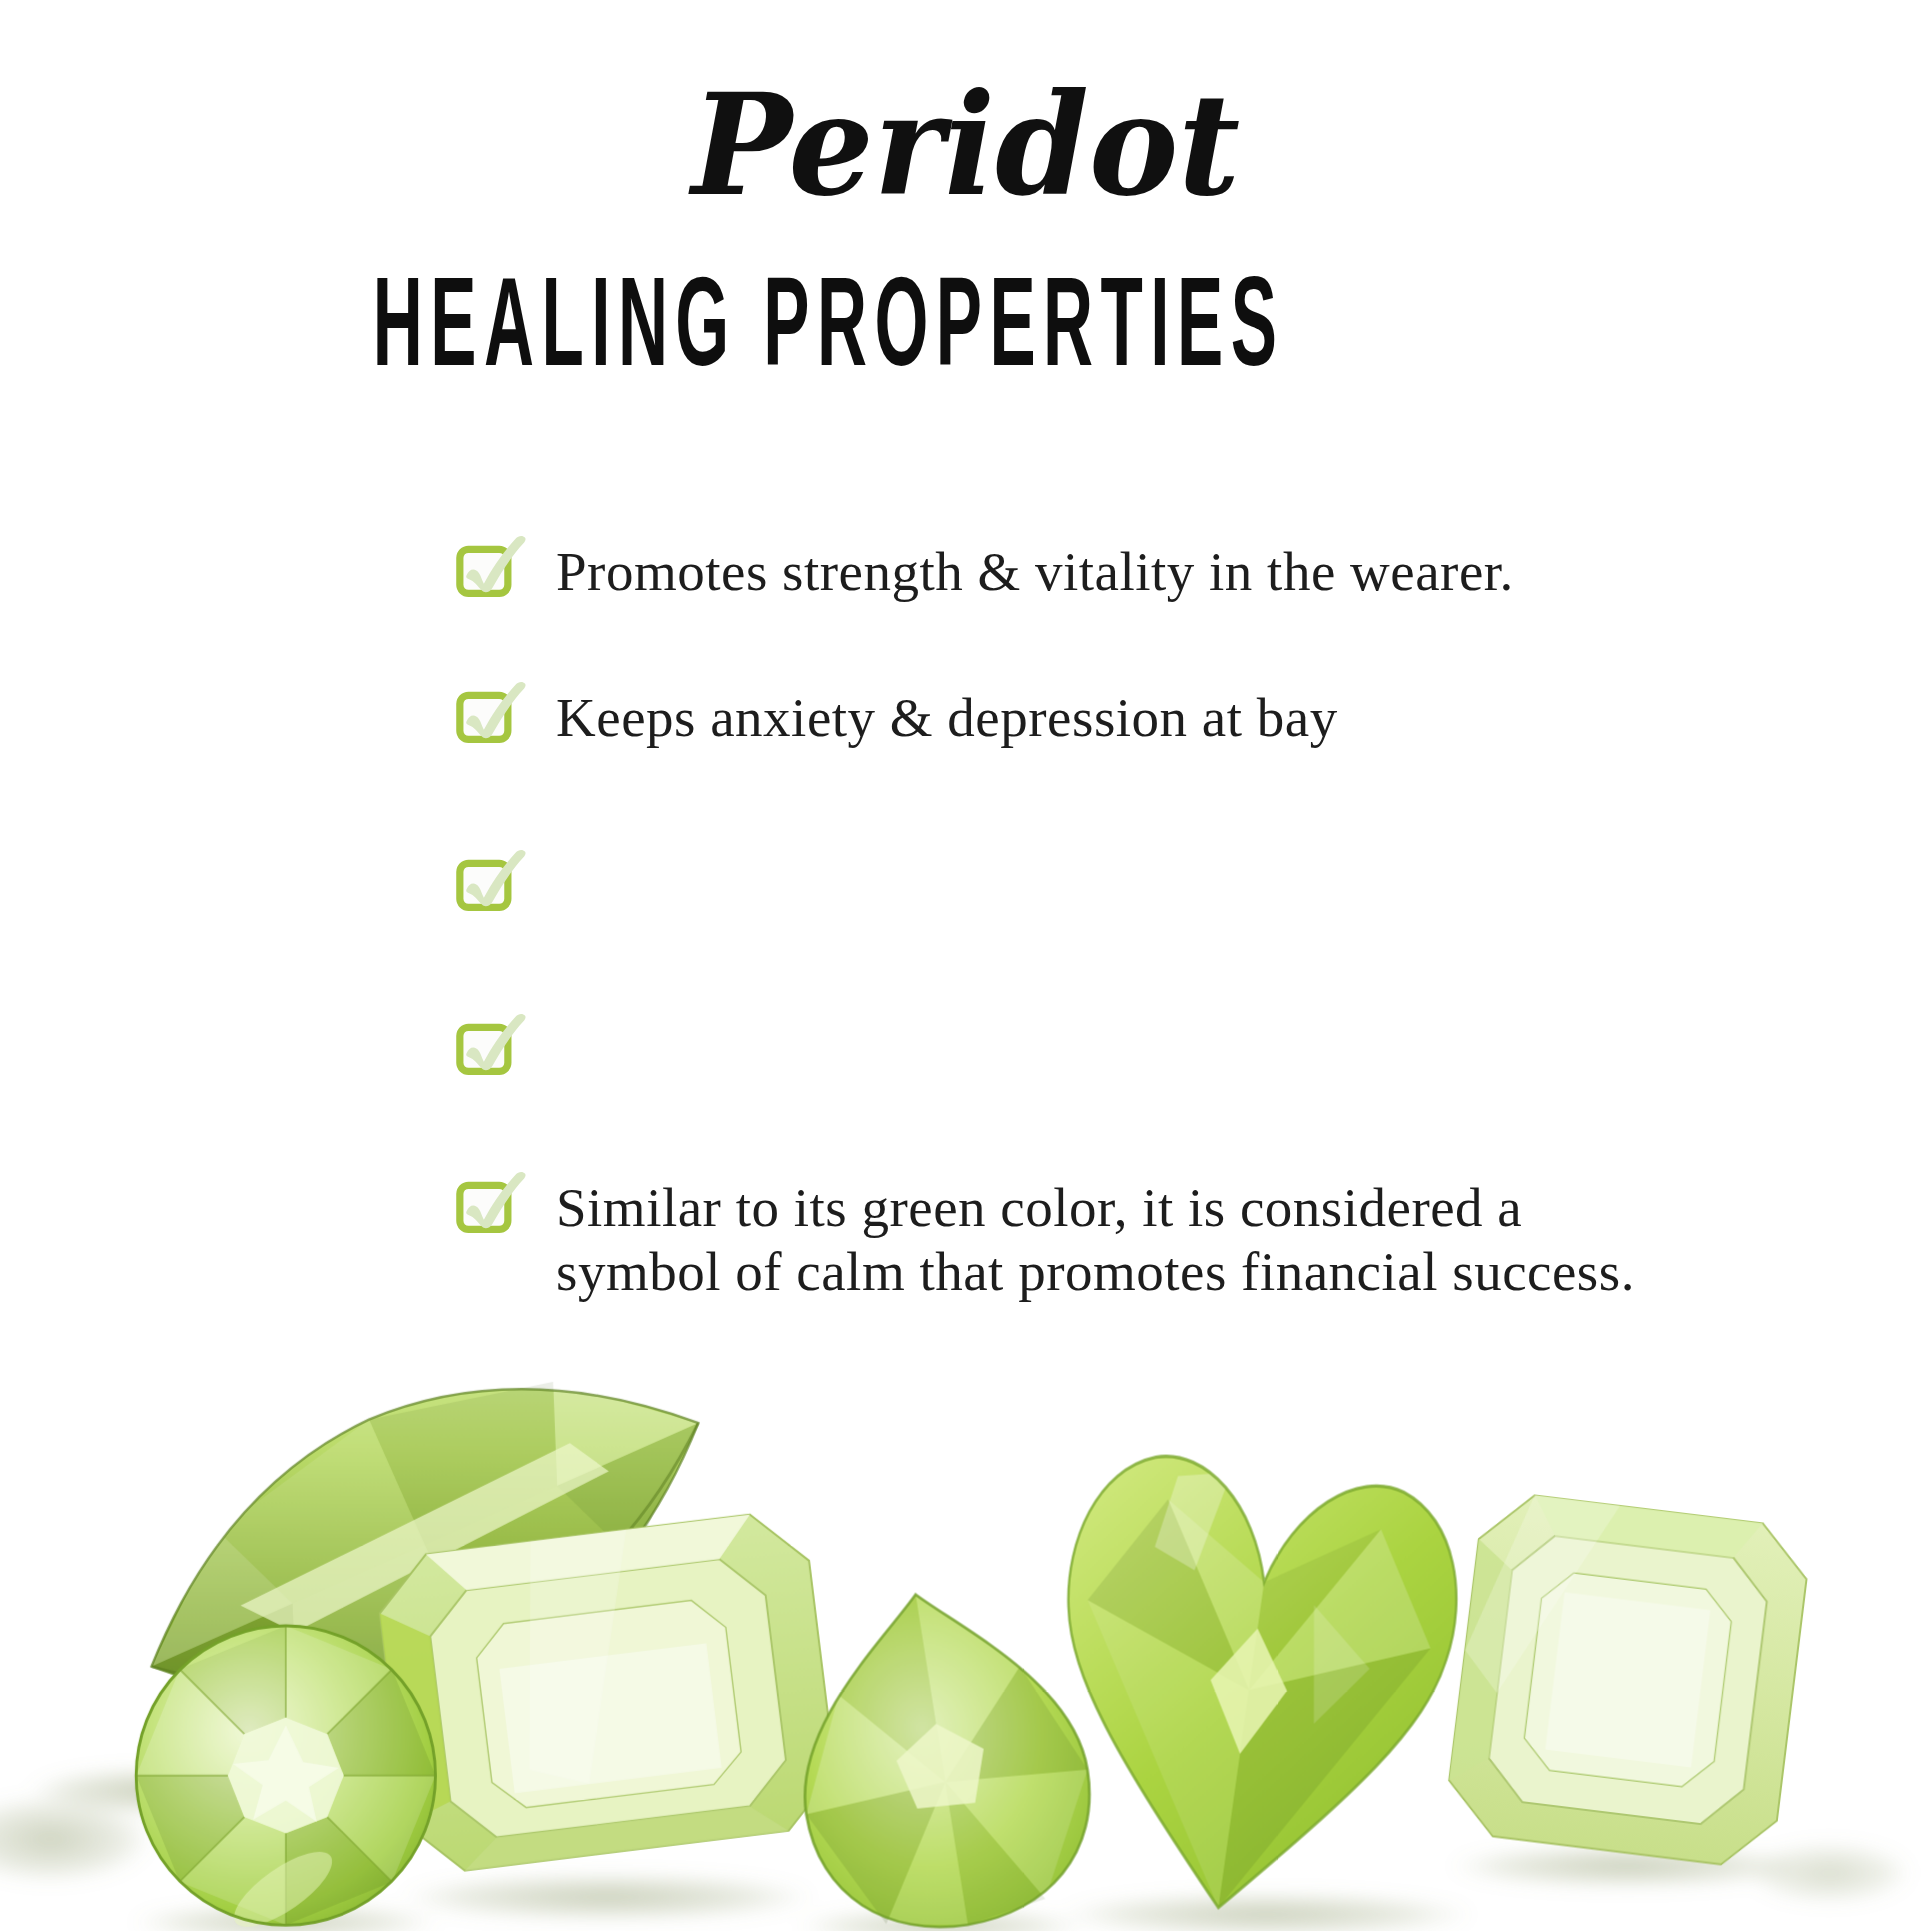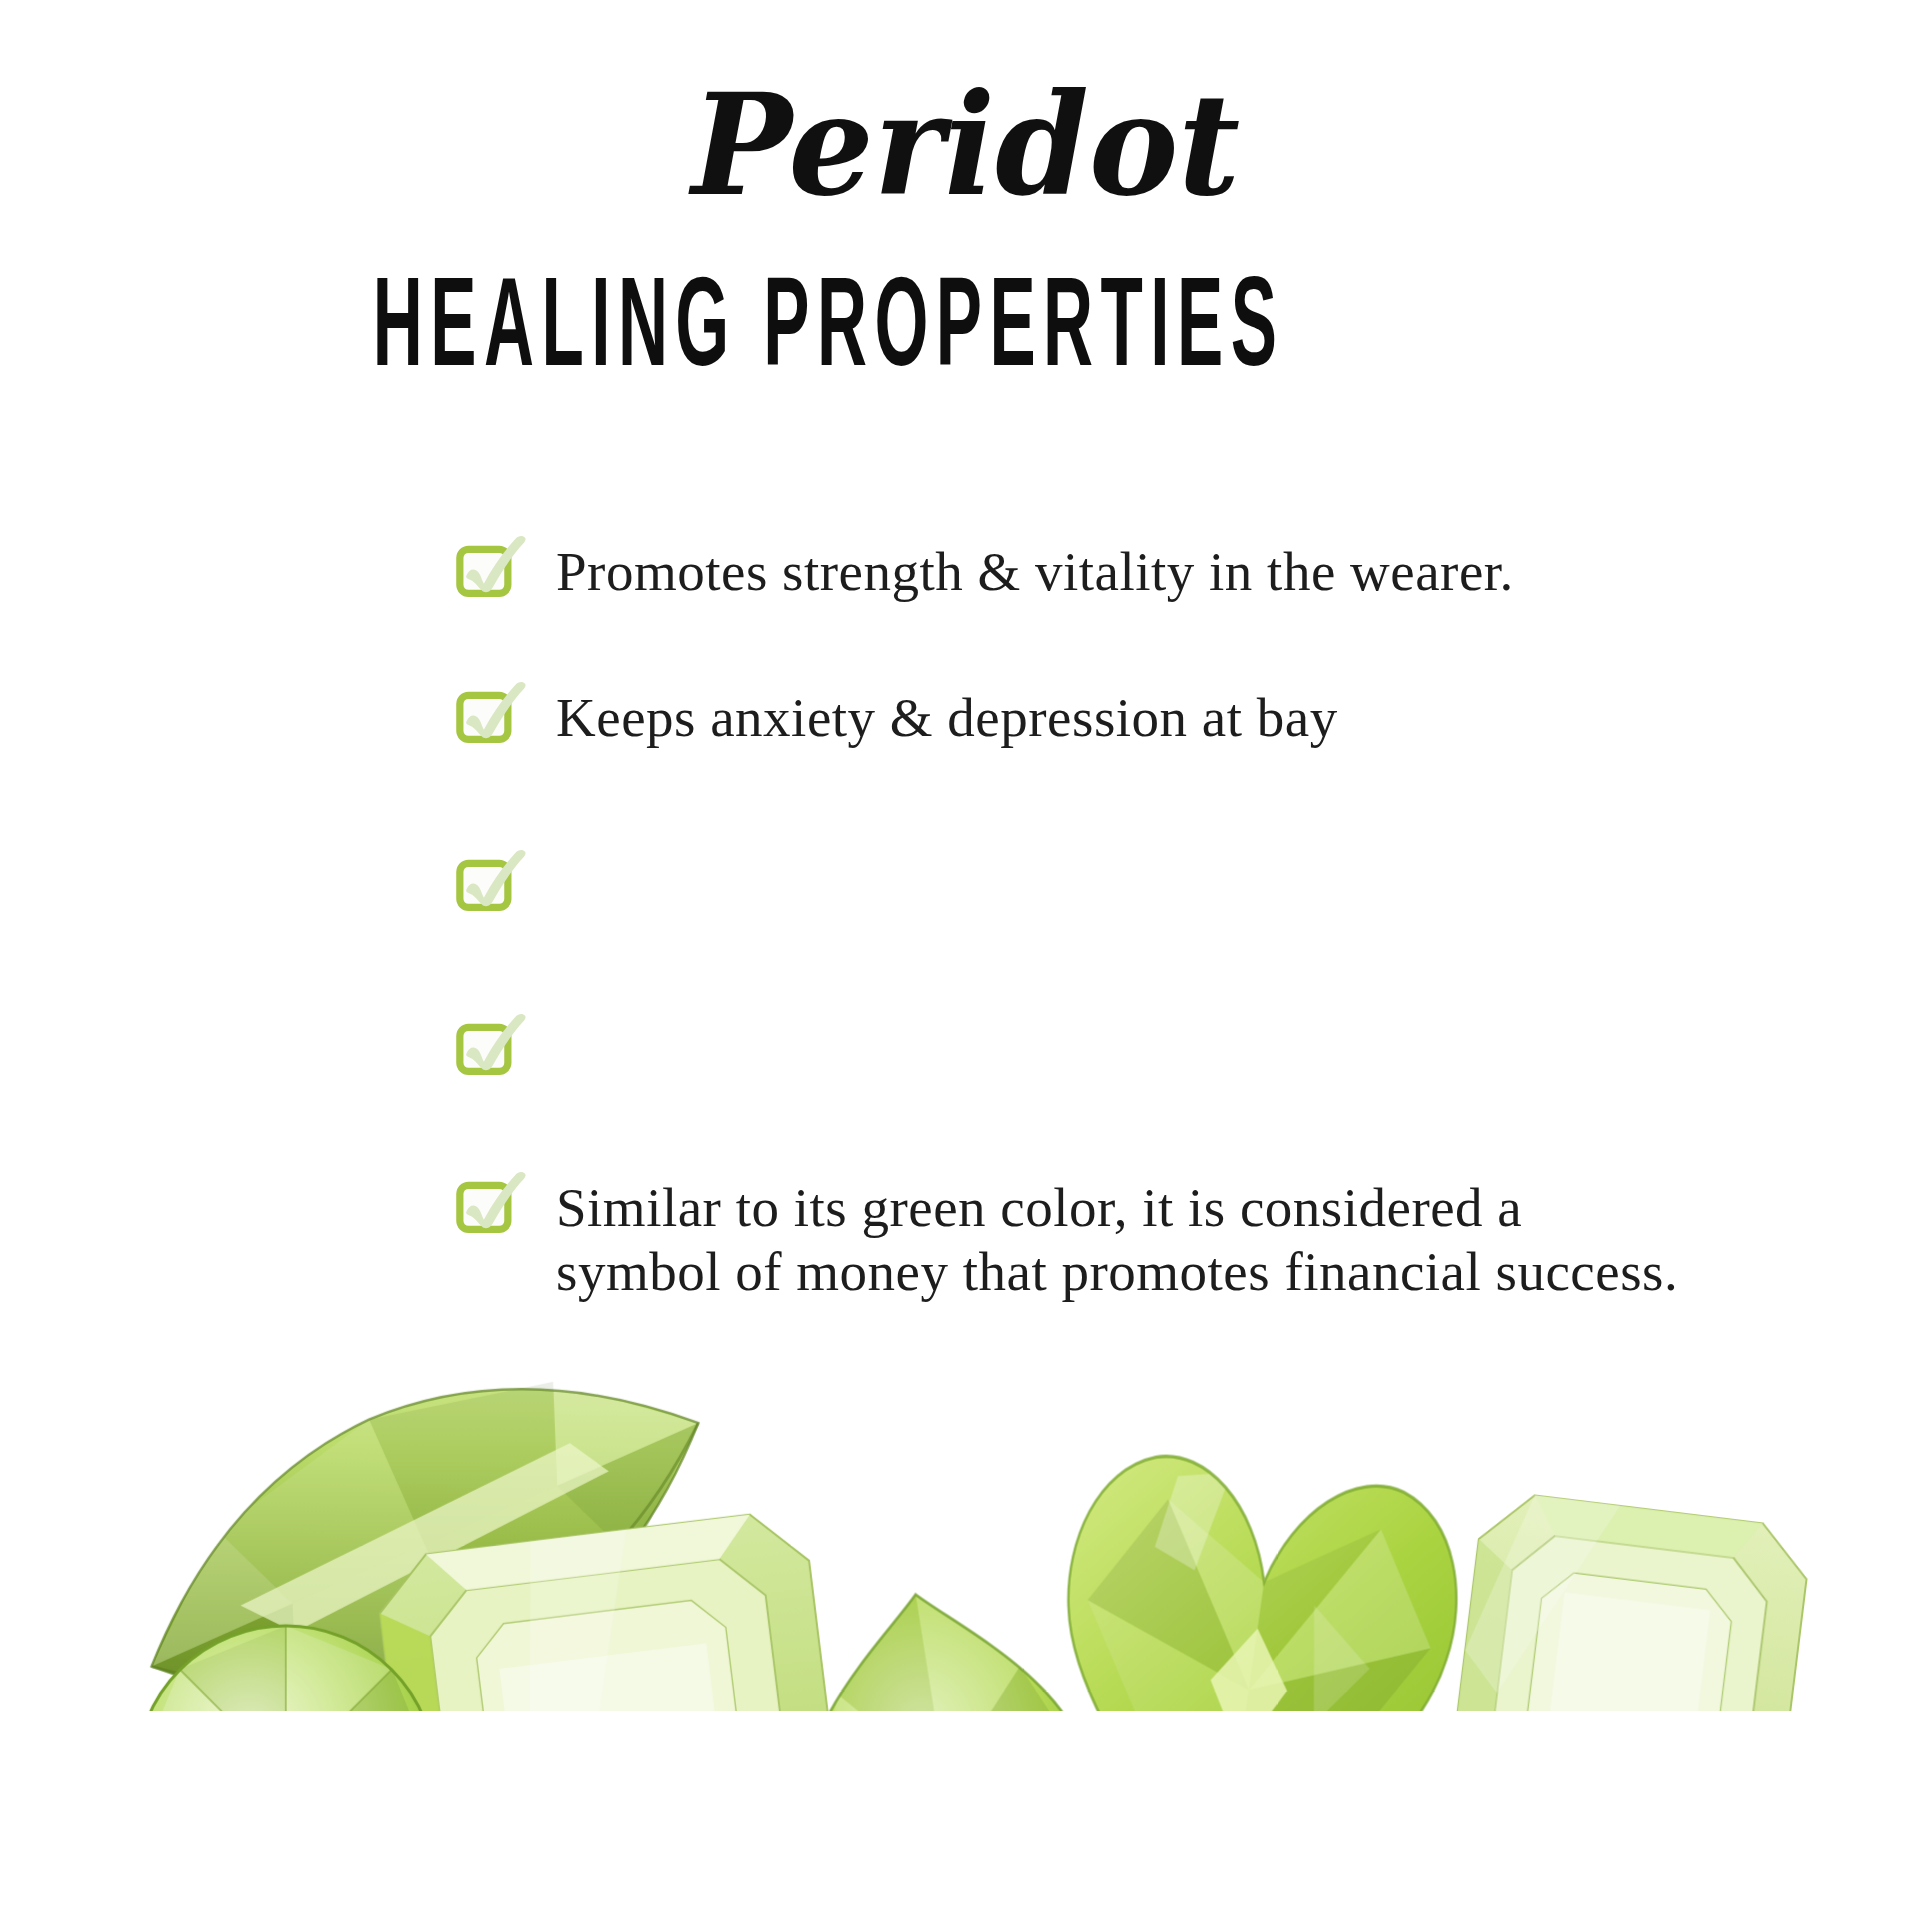"Peridot" .page { height: 1711px -> 1931px }
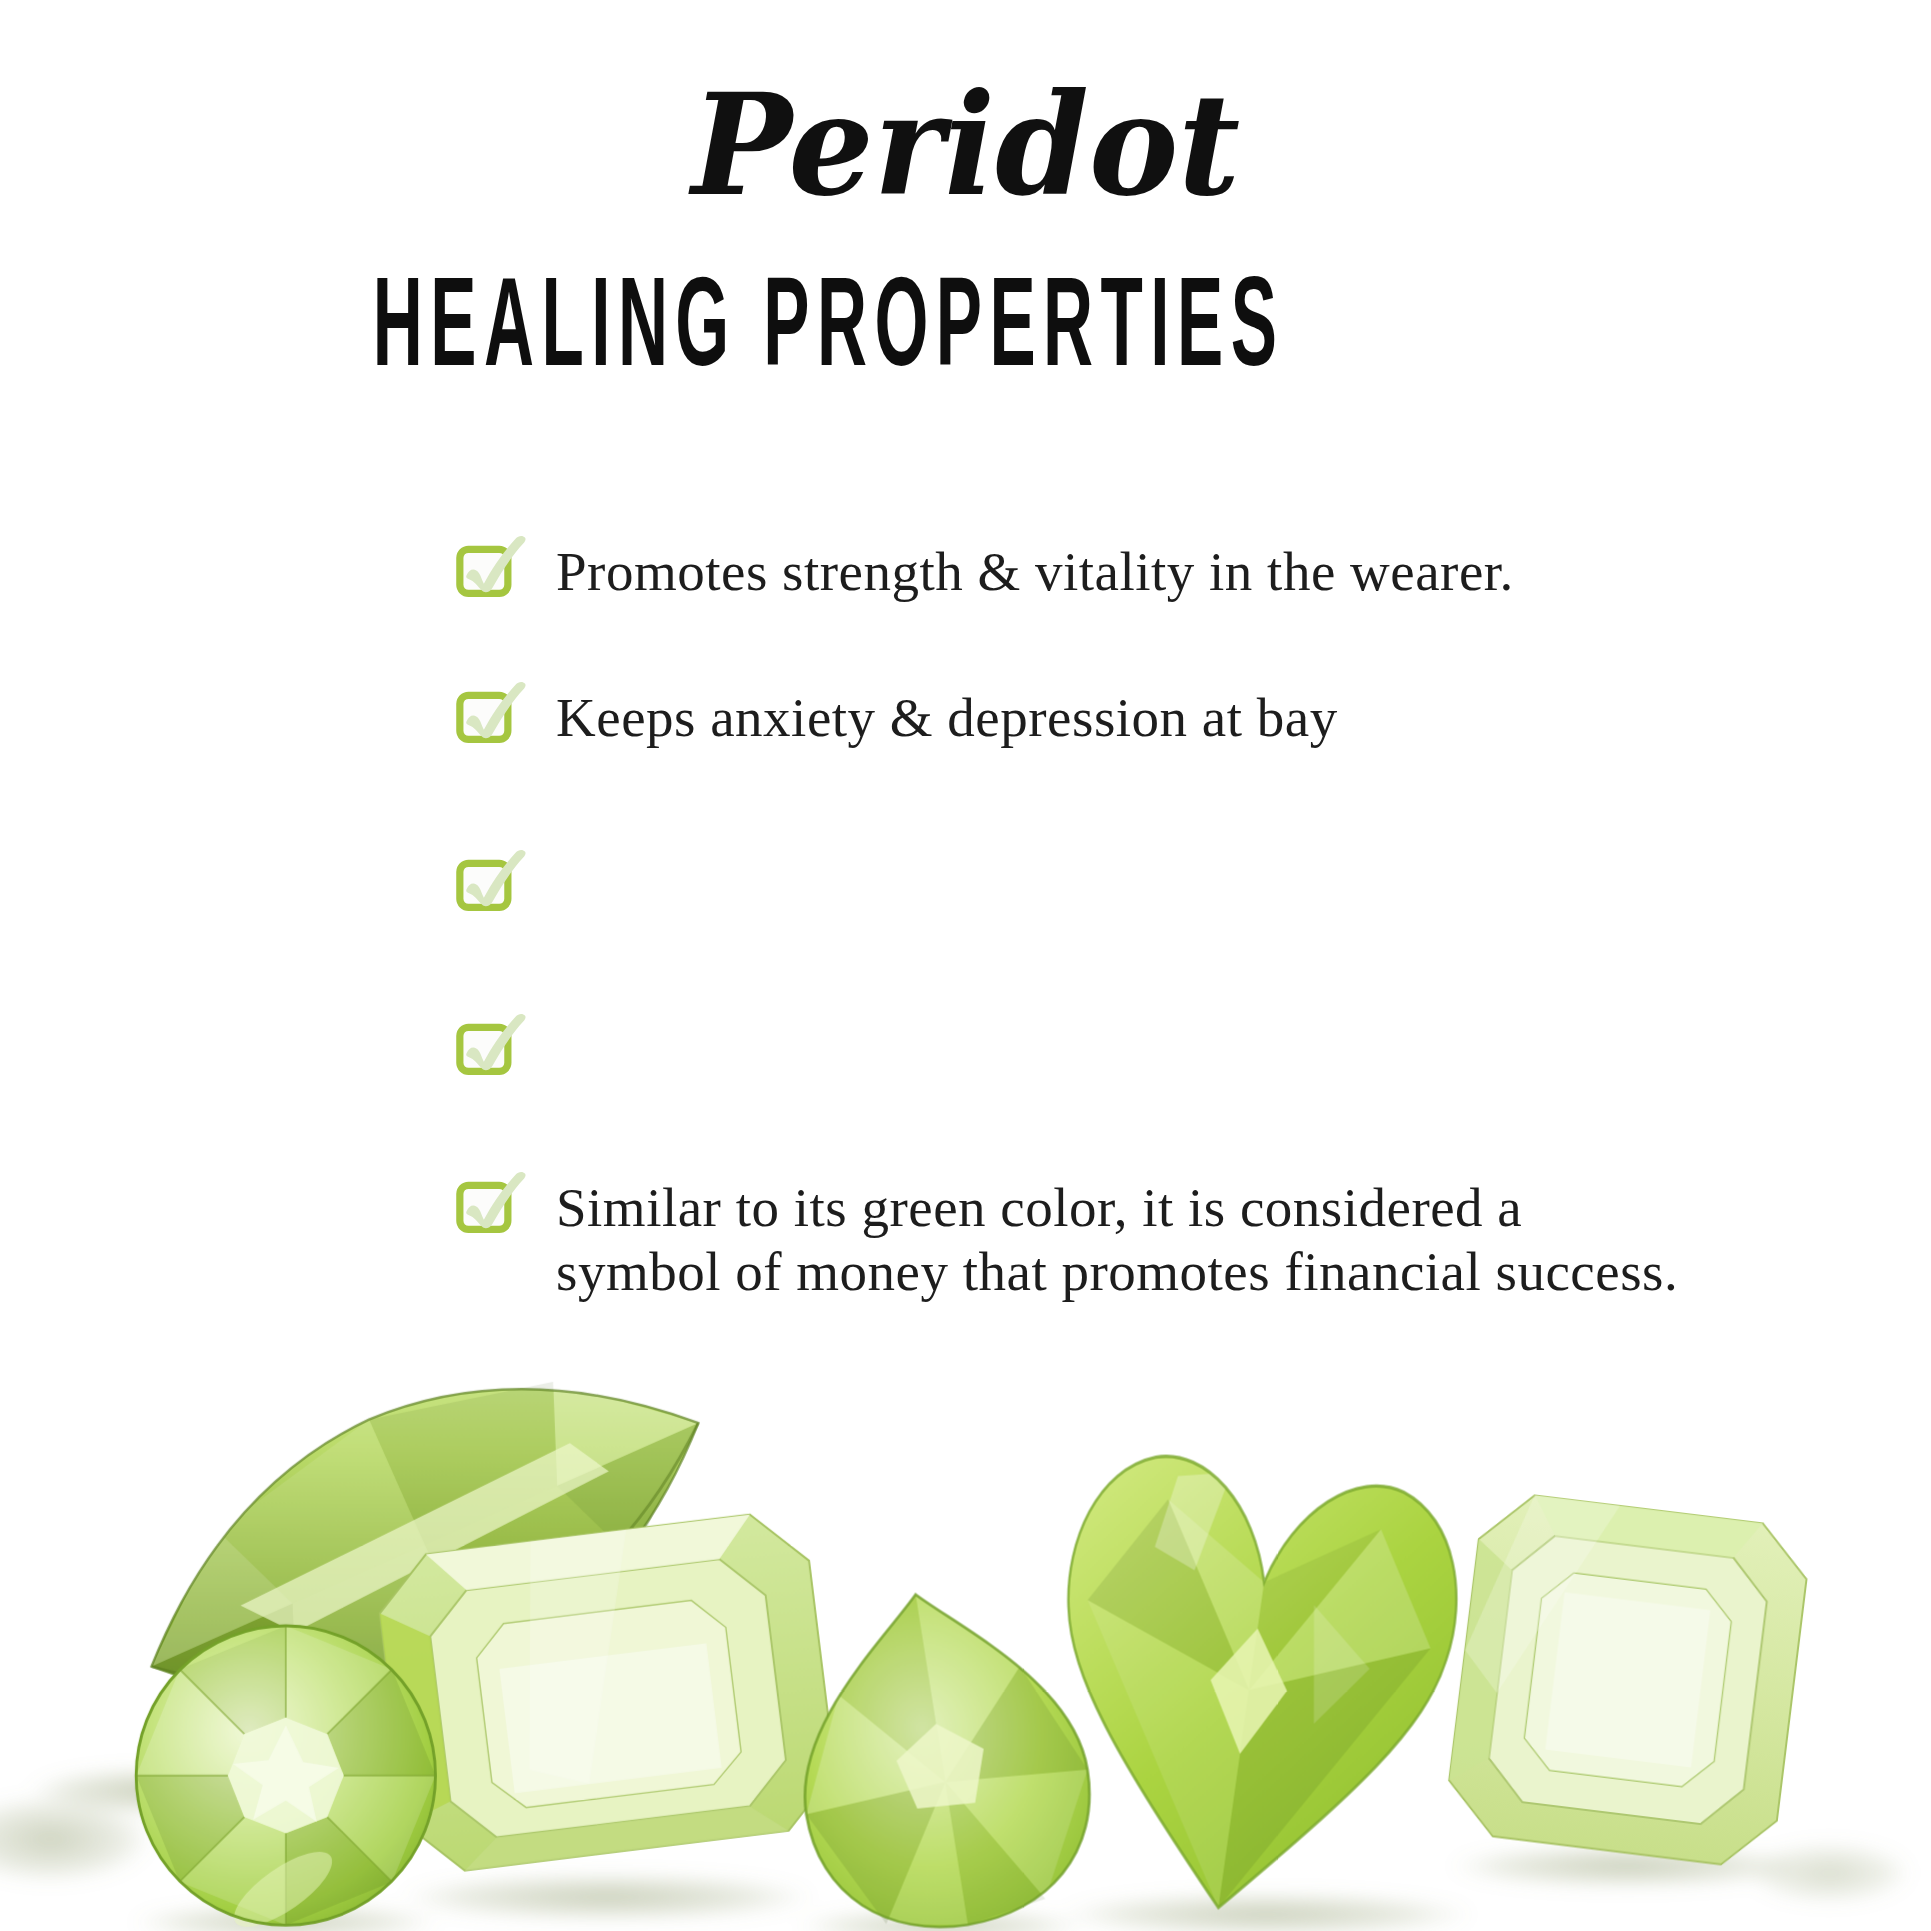"Similar to its green color," span.txt { text: money -> calm }
